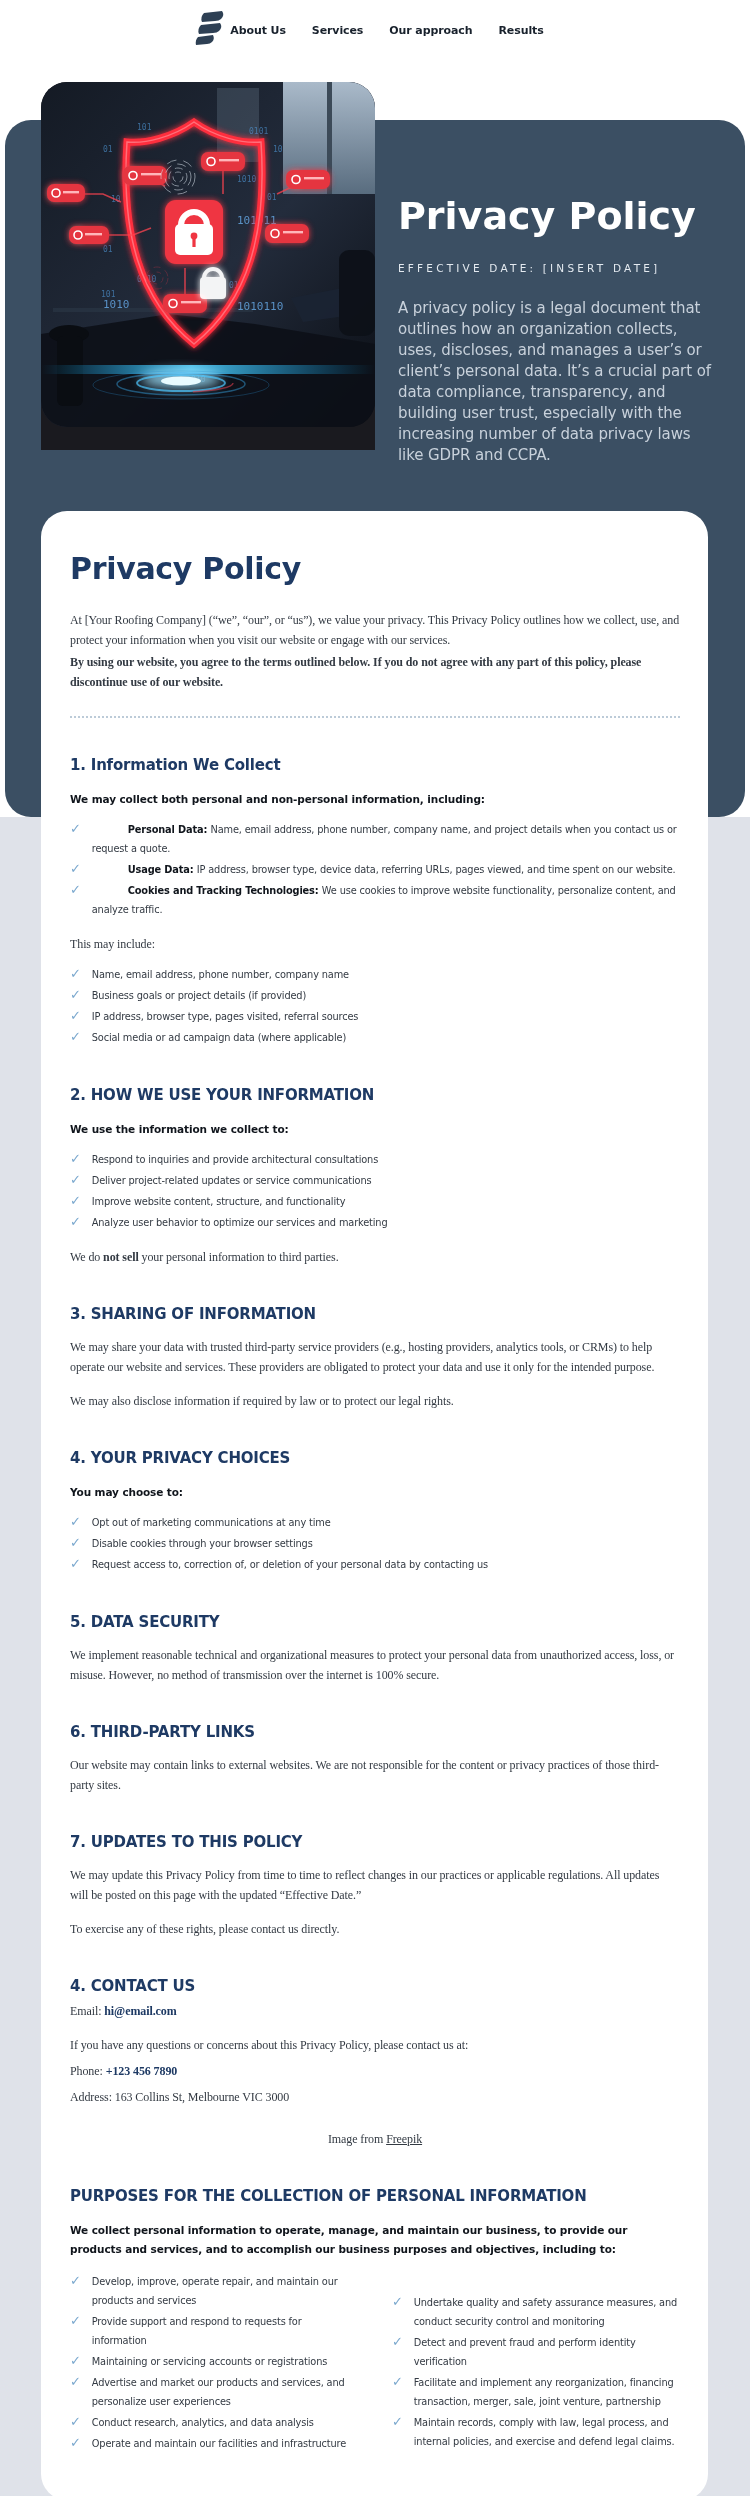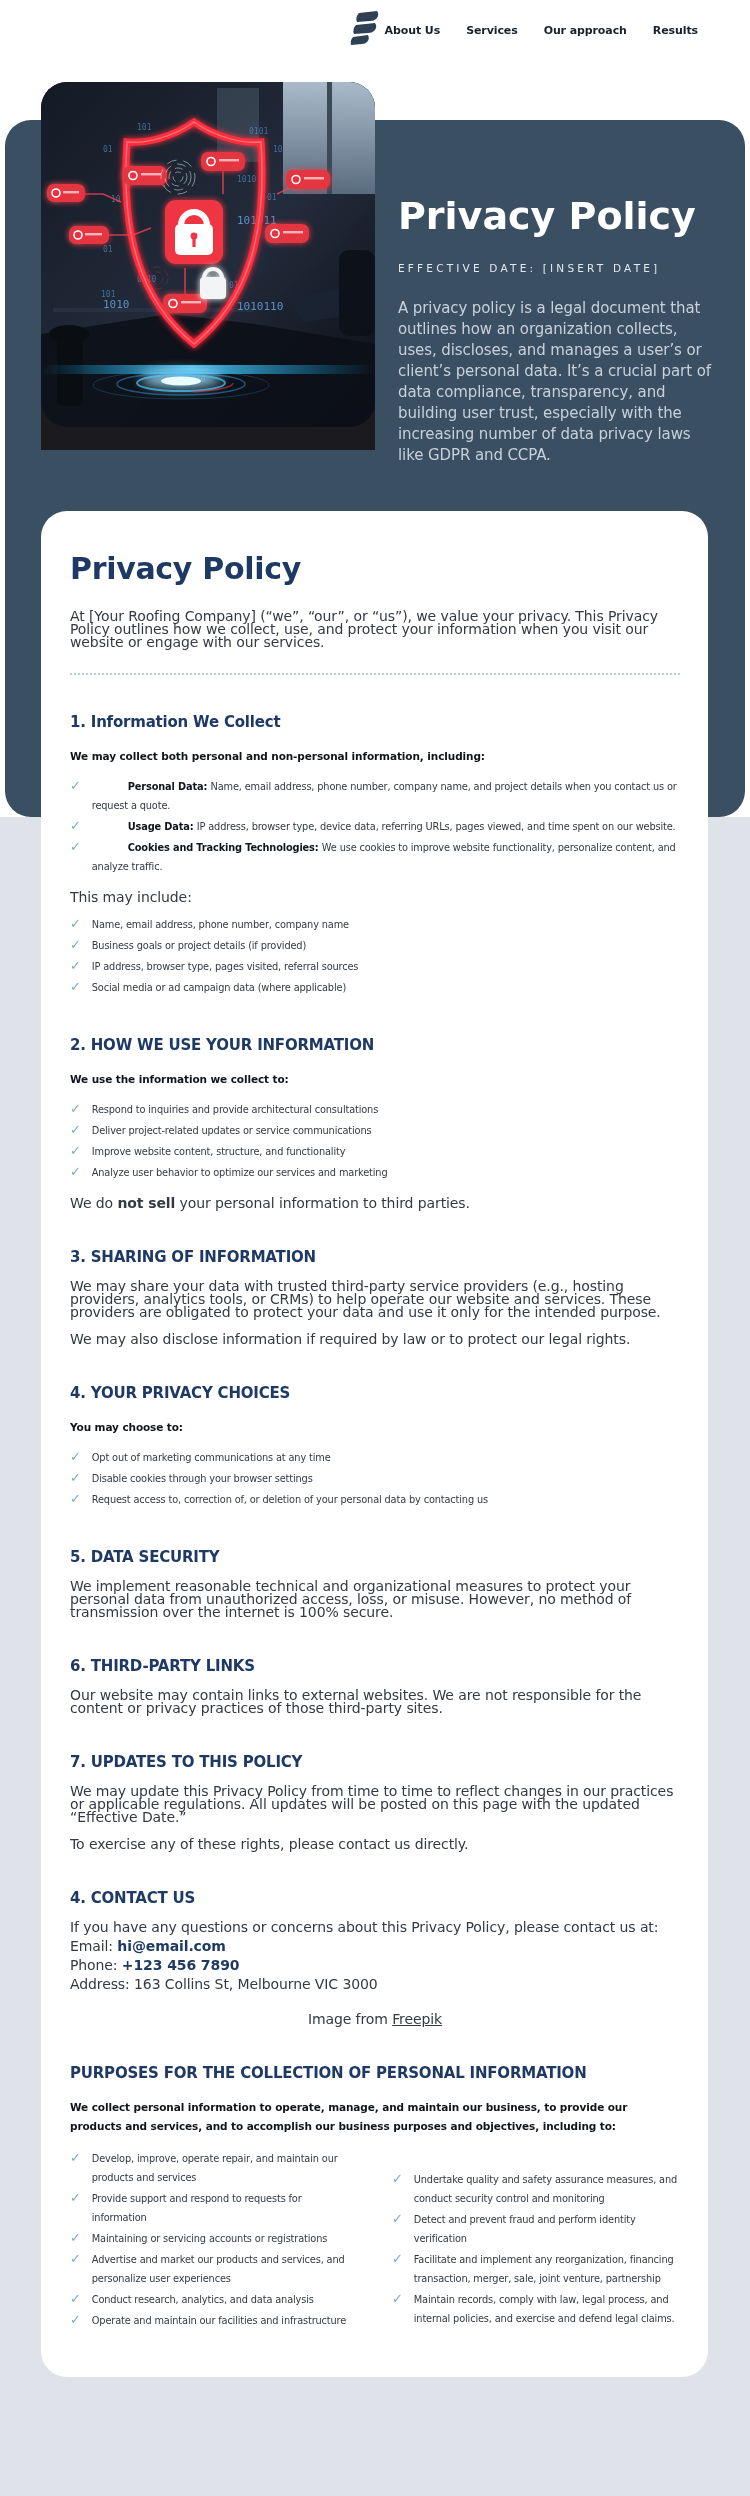"About Us" header { justify-content: flex-end -> center }
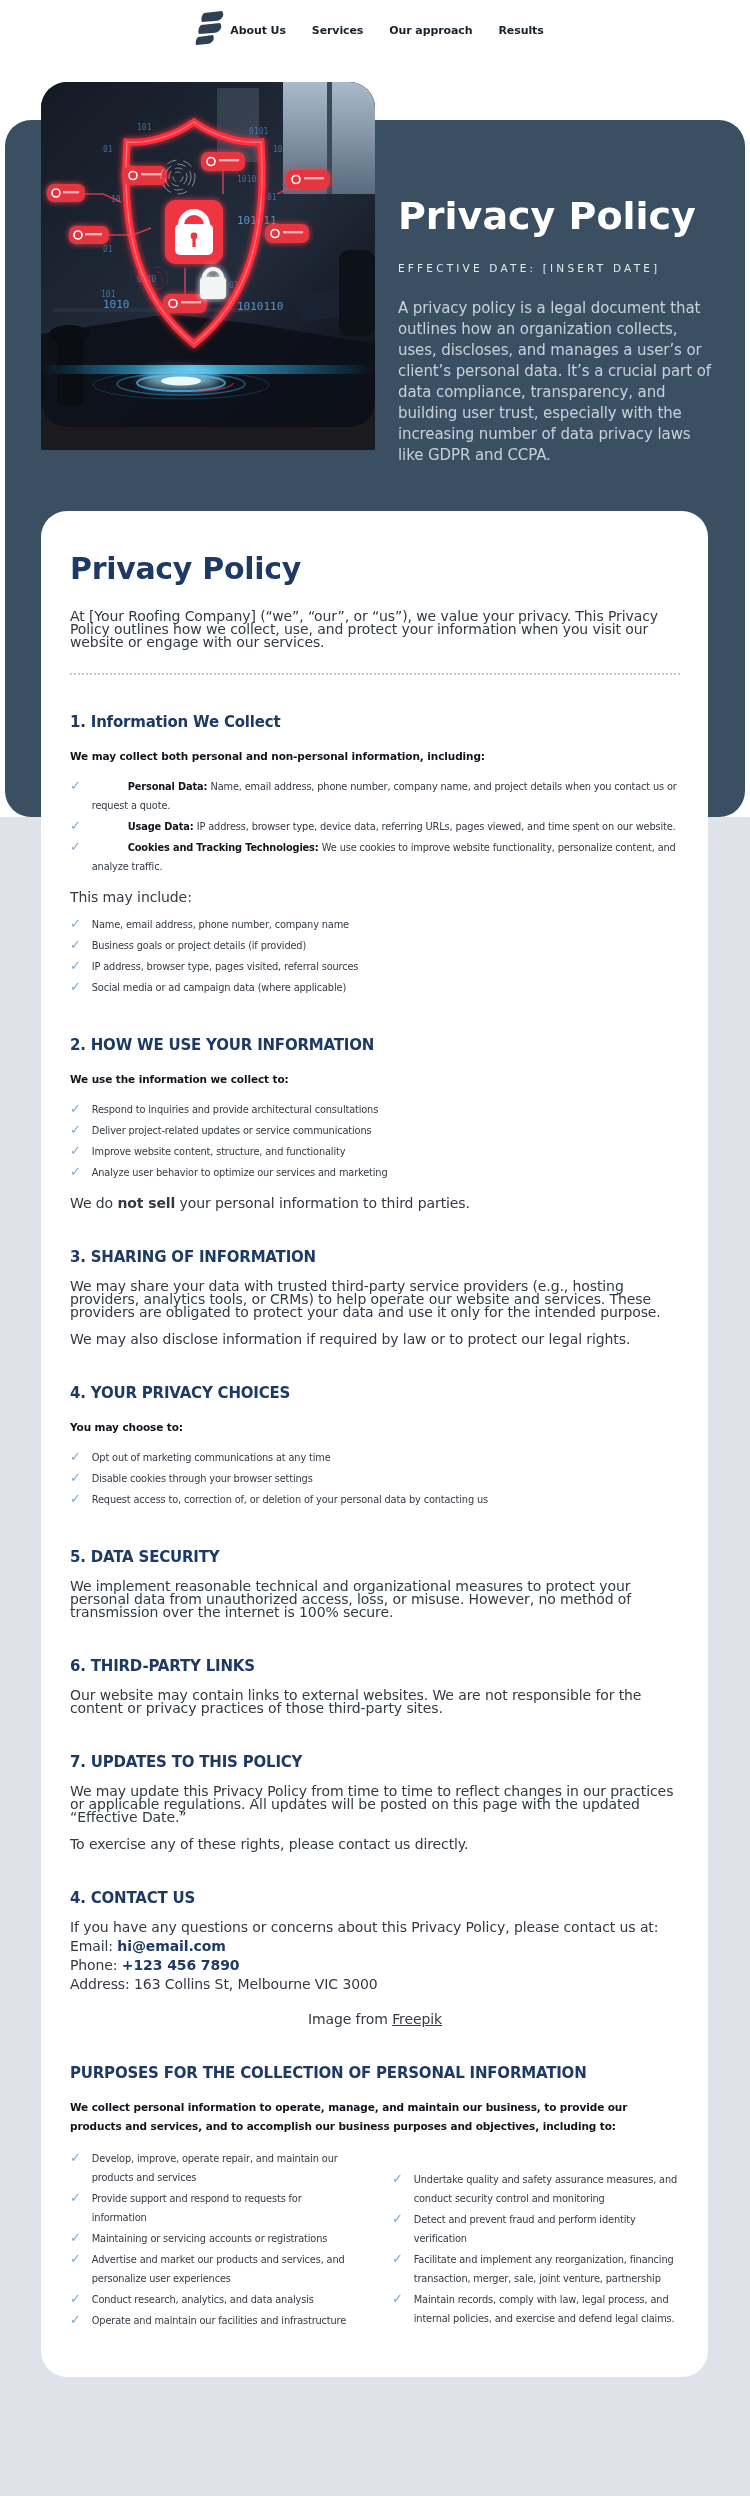"At [Your Roofing Company] (“we”," .intro,.agree,.body { font-family: none -> Liberation Serif, serif; font-size: 14px -> 12px; line-height: 13px -> 20px }
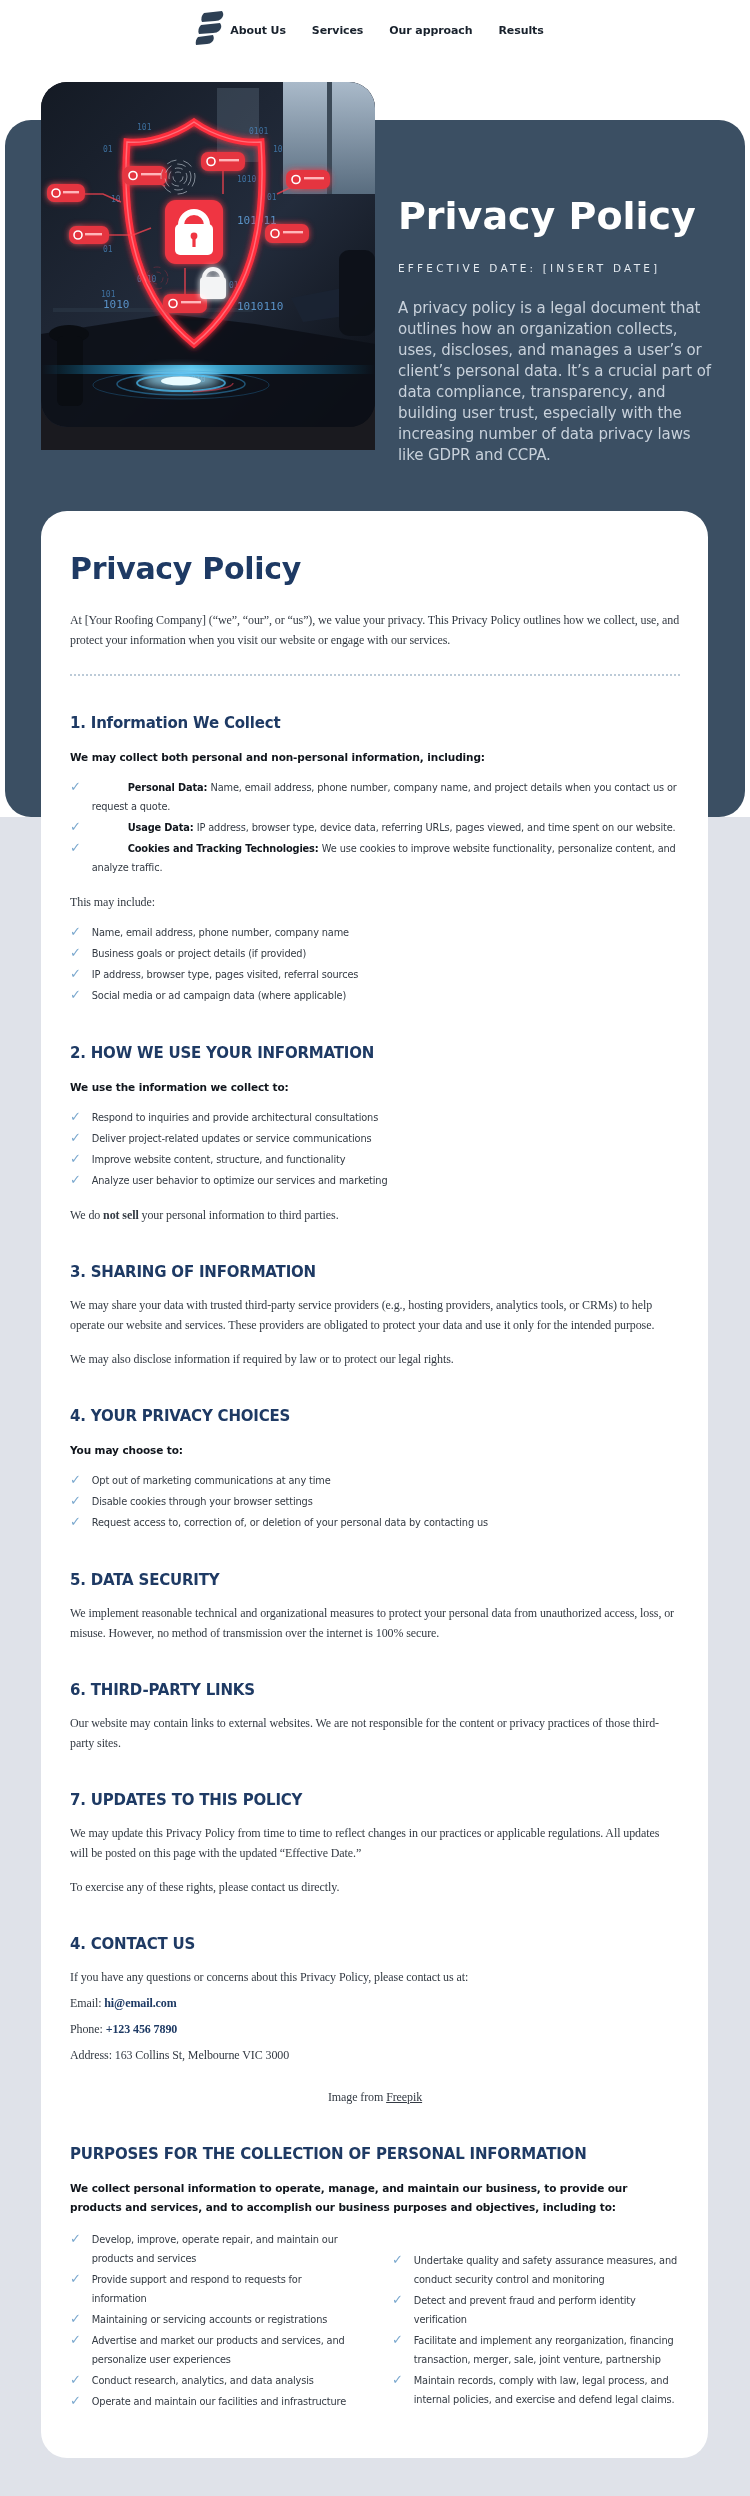"By using our website, you" p.agree { html: none -> <p>By using our website, you agree to the terms outlined below. If you do not agree with any part of this policy, please discontinue use of our website.</p> }
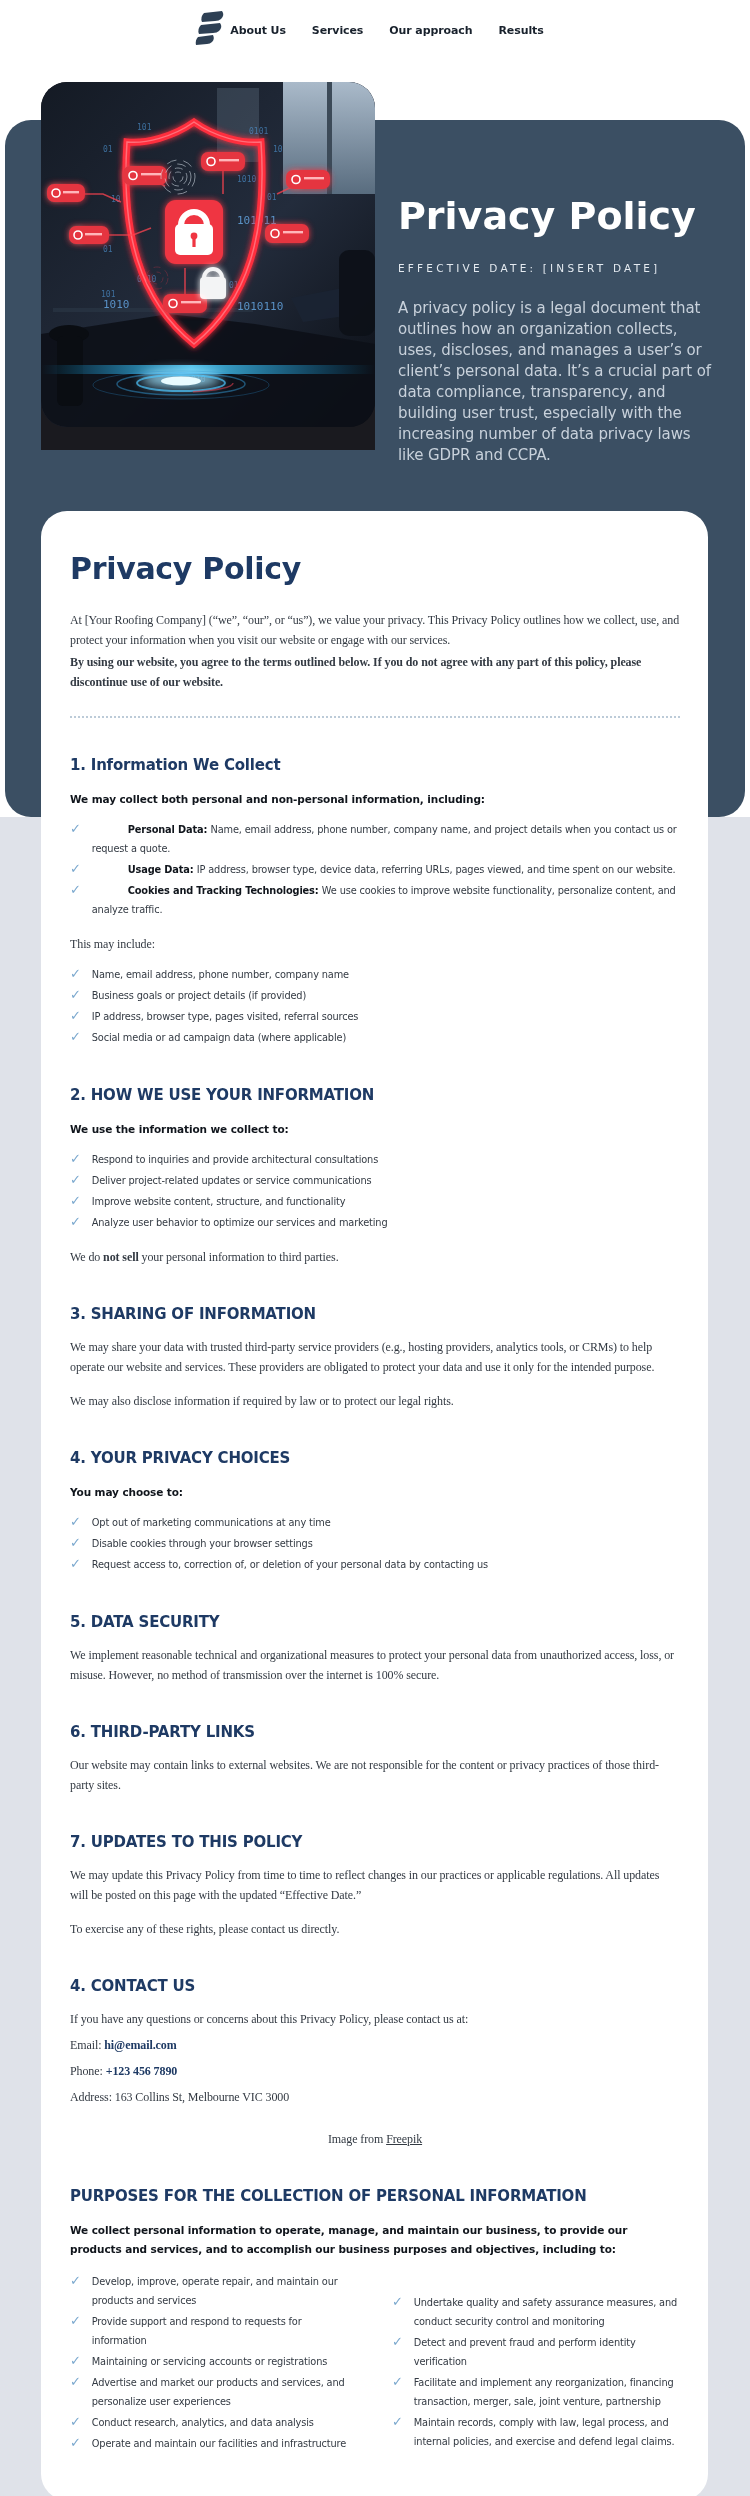"If you have any questions" p.body { order: before "Email: hi@email.com" -> after "Email: hi@email.com" }
